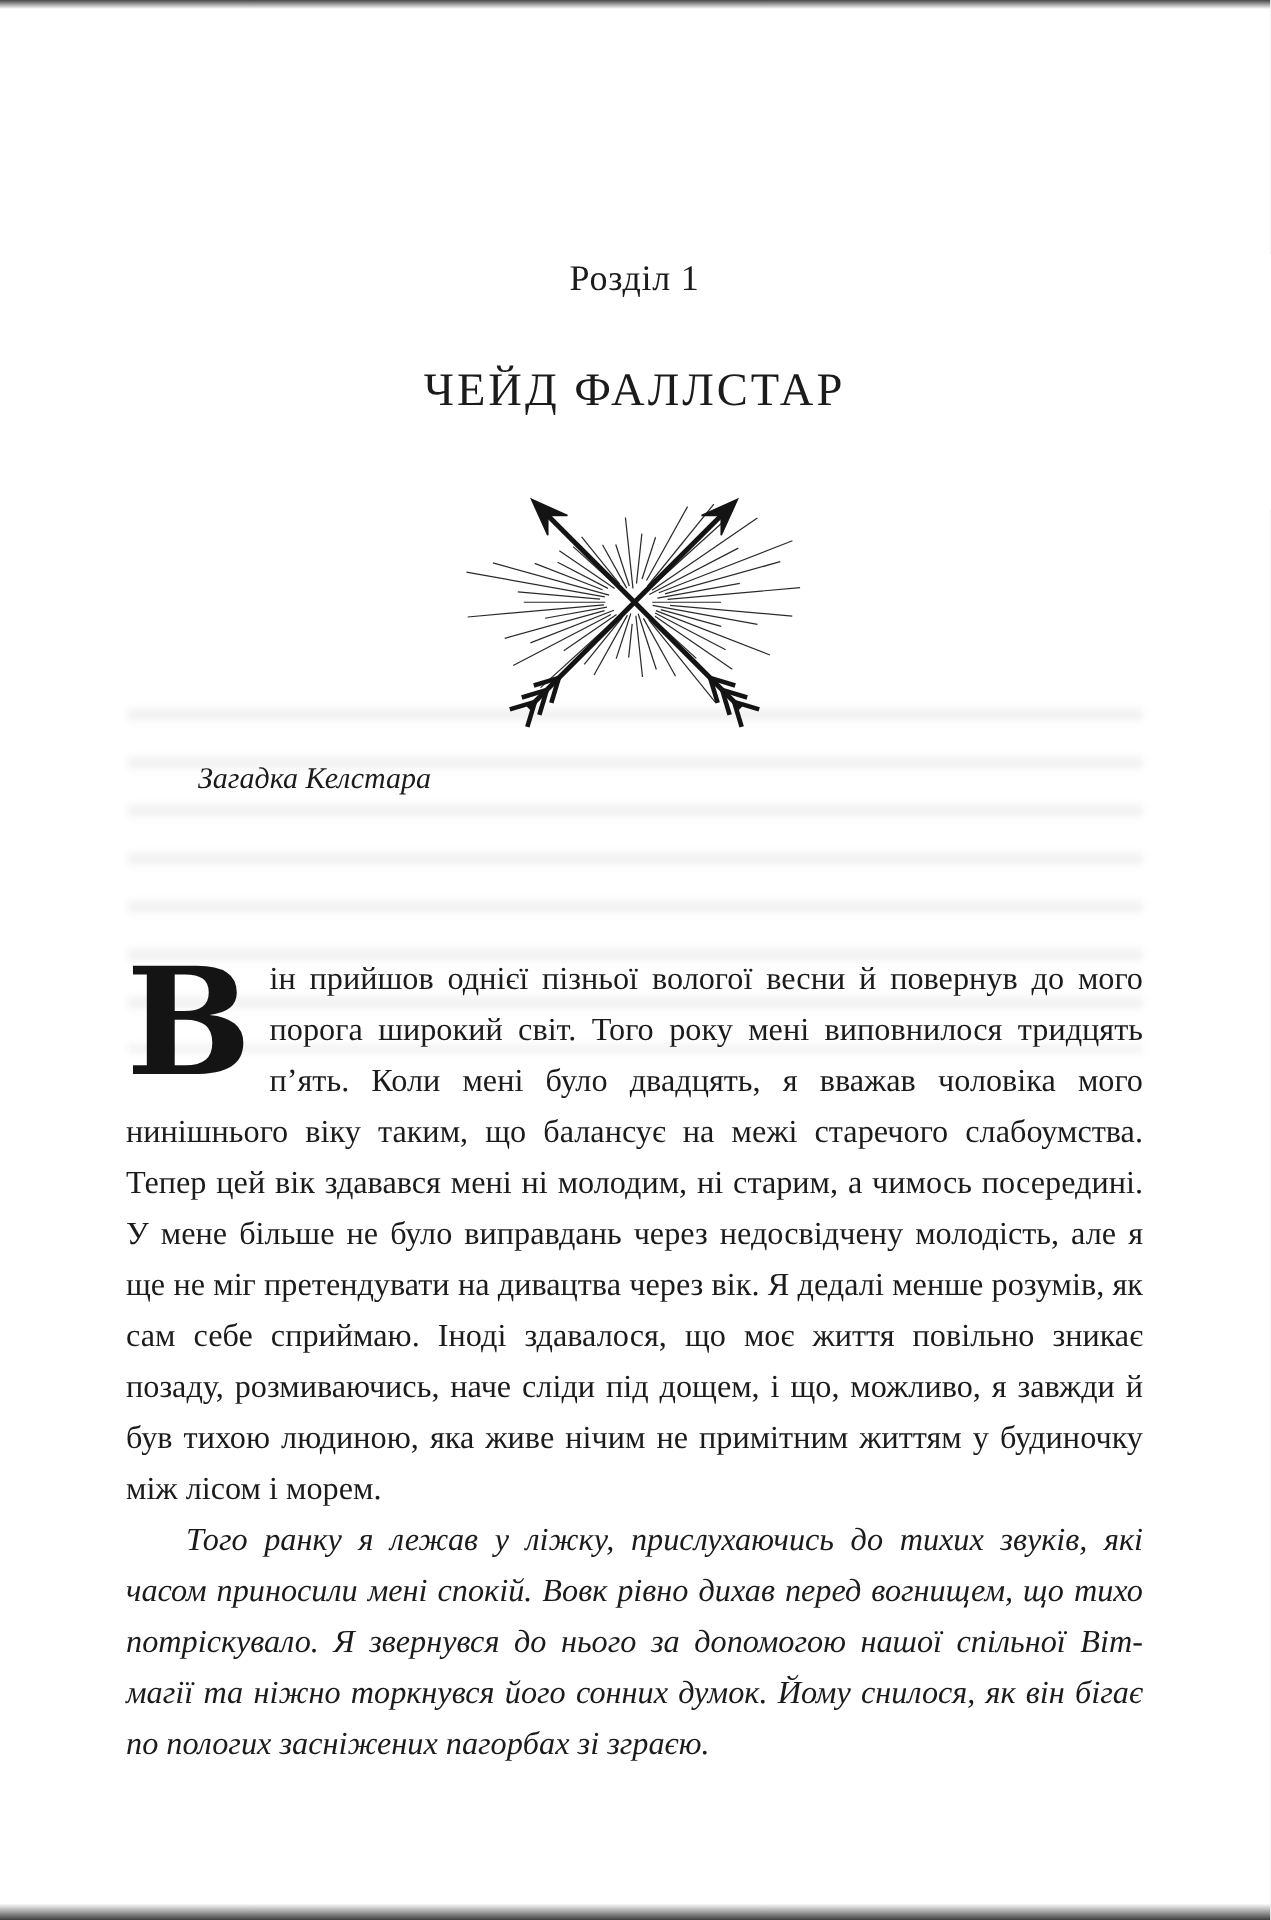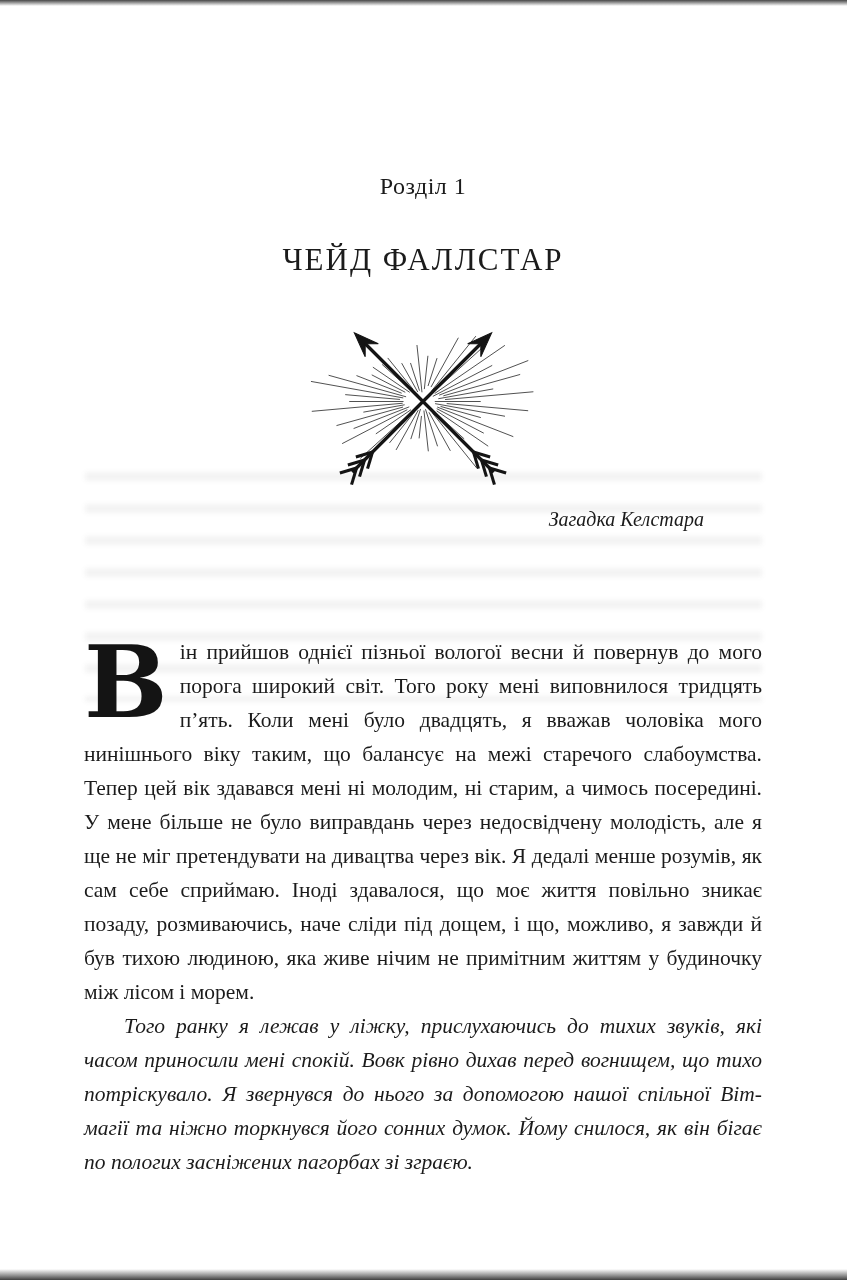"Загадка Келстара" .epigraph-attribution { text-align: right -> left }
